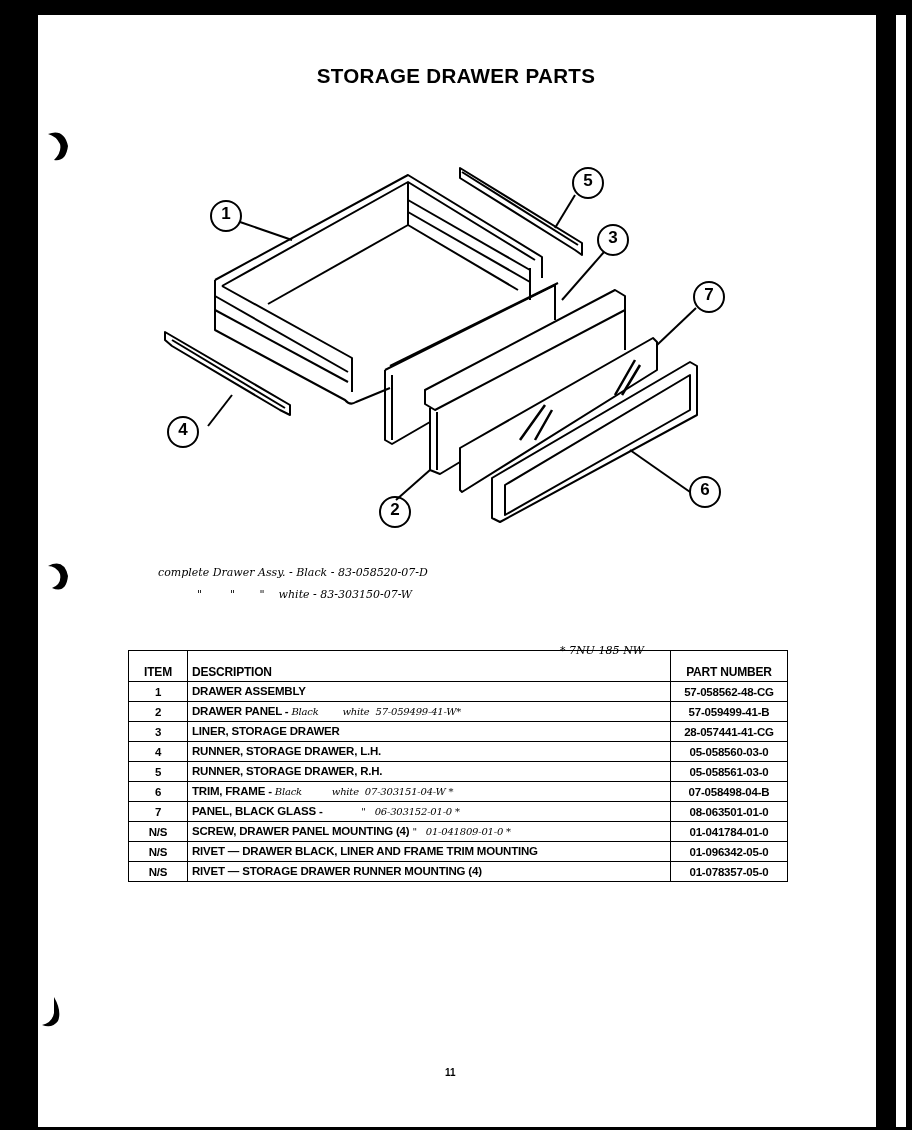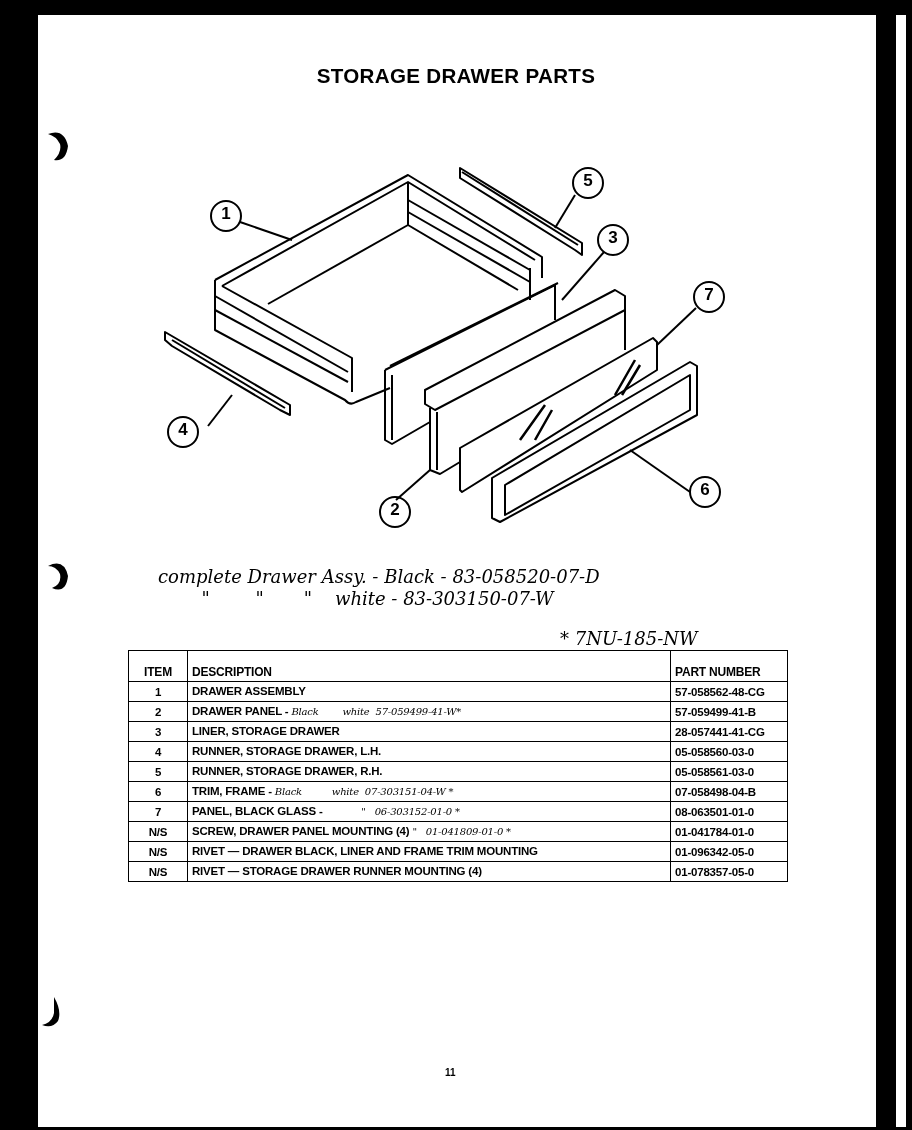"complete Drawer Assy. - Black" .hw { font-size: 18px -> 11px }
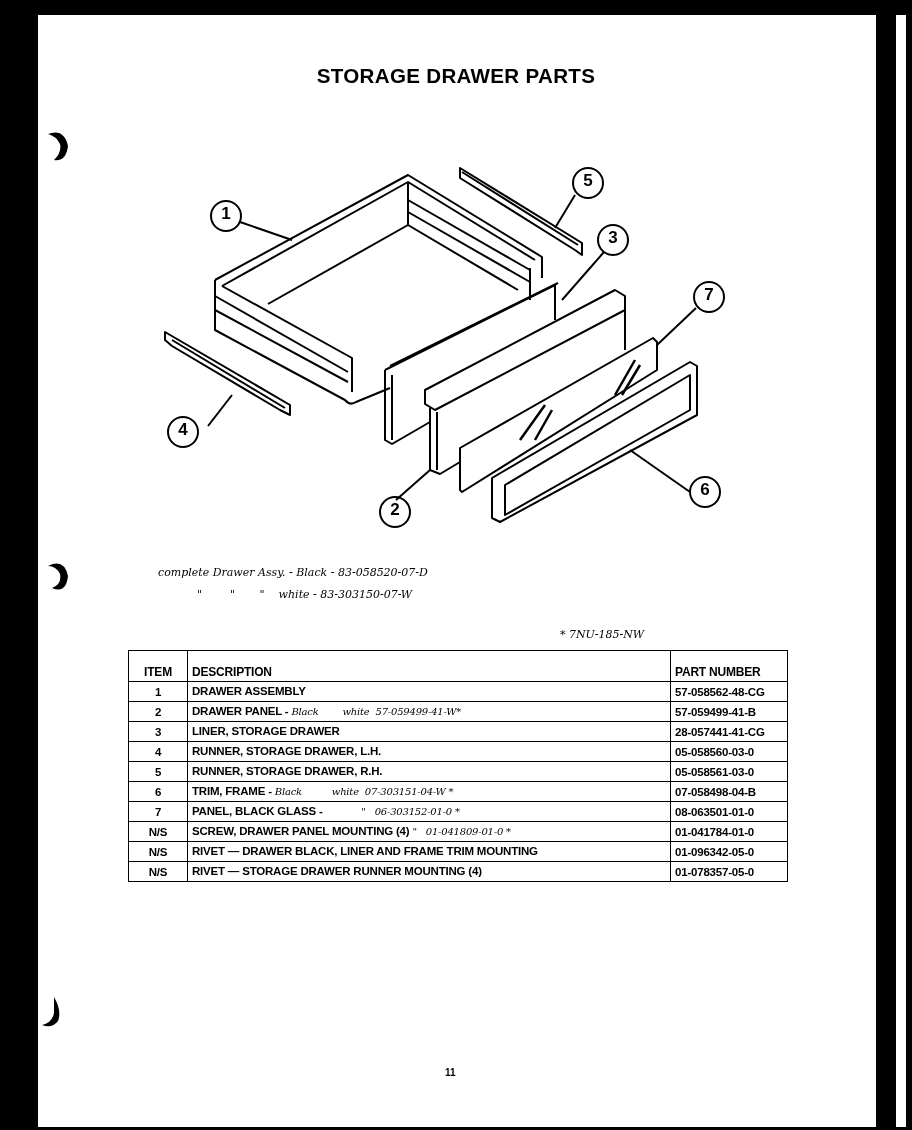"* 7NU-185-NW" div.hw { top: 628px -> 644px }
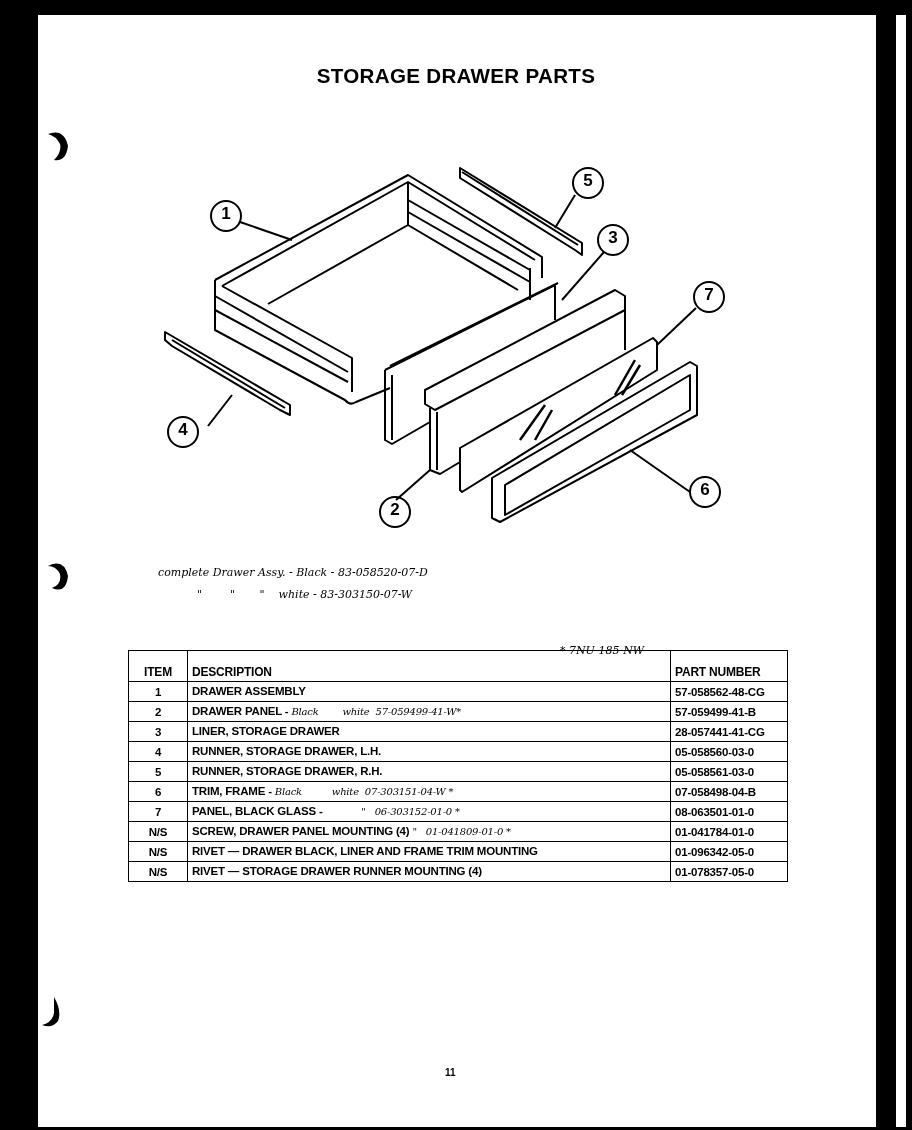"PART NUMBER" table.parts th.pn, table.parts td.pn { text-align: none -> center }
